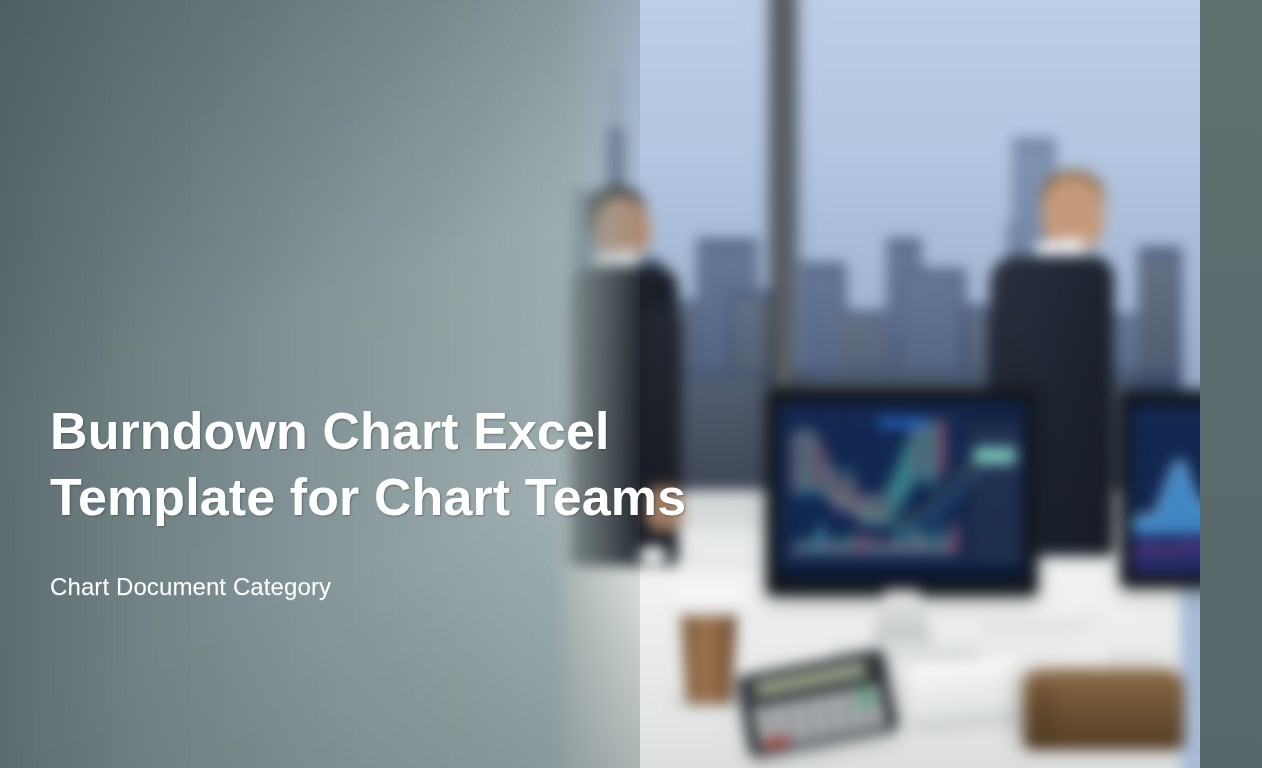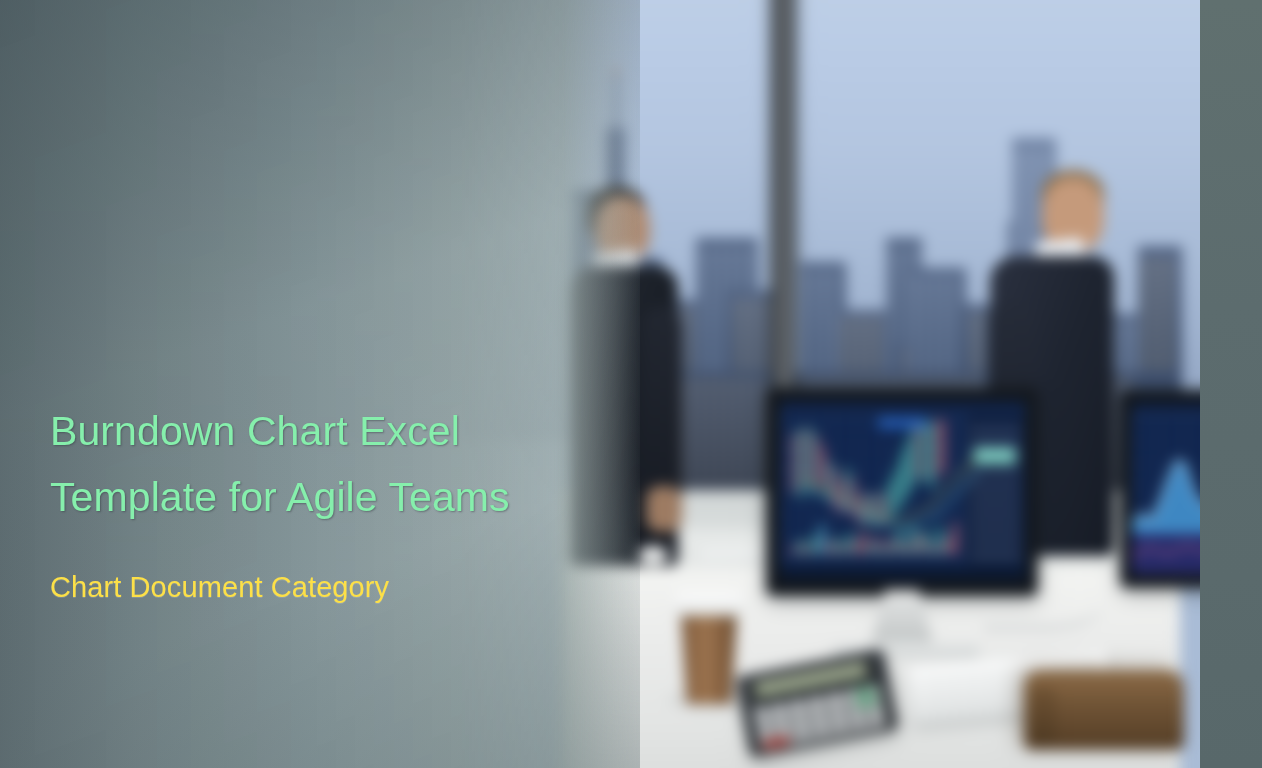"Burndown Chart Excel" .title { color: #86efac -> #ffffff; font-size: 41px -> 52px; font-weight: 400 -> 700 }
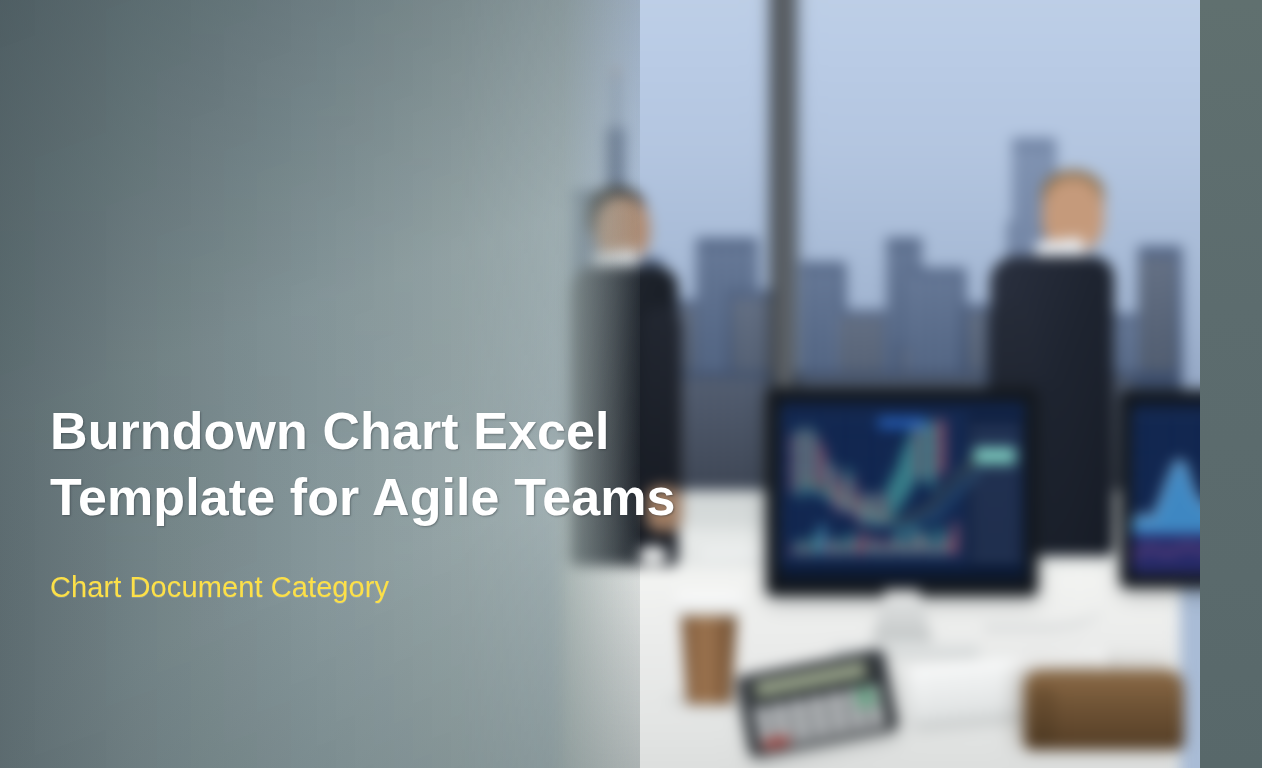"Template for Agile Teams" div.title { text: Agile -> Chart }
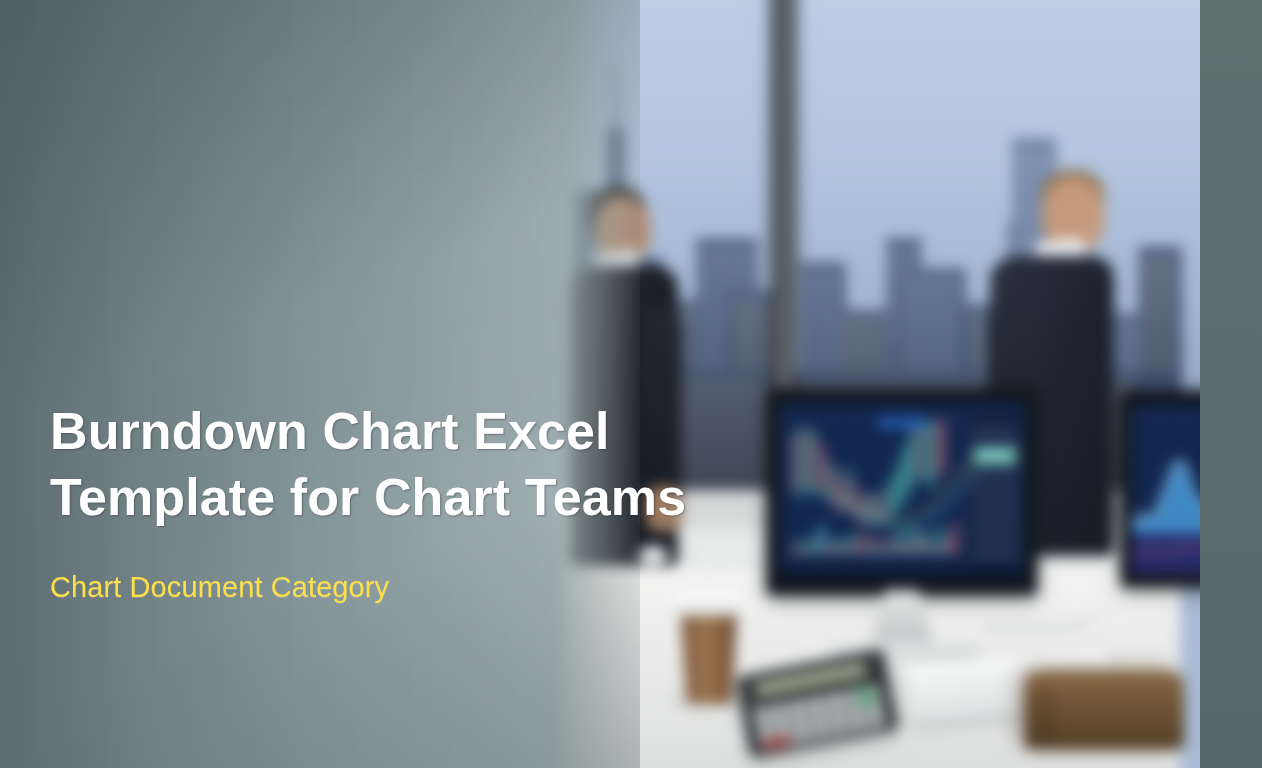"Chart Document Category" .subtitle { color: #fde047 -> #ffffff; font-size: 29px -> 24px }
